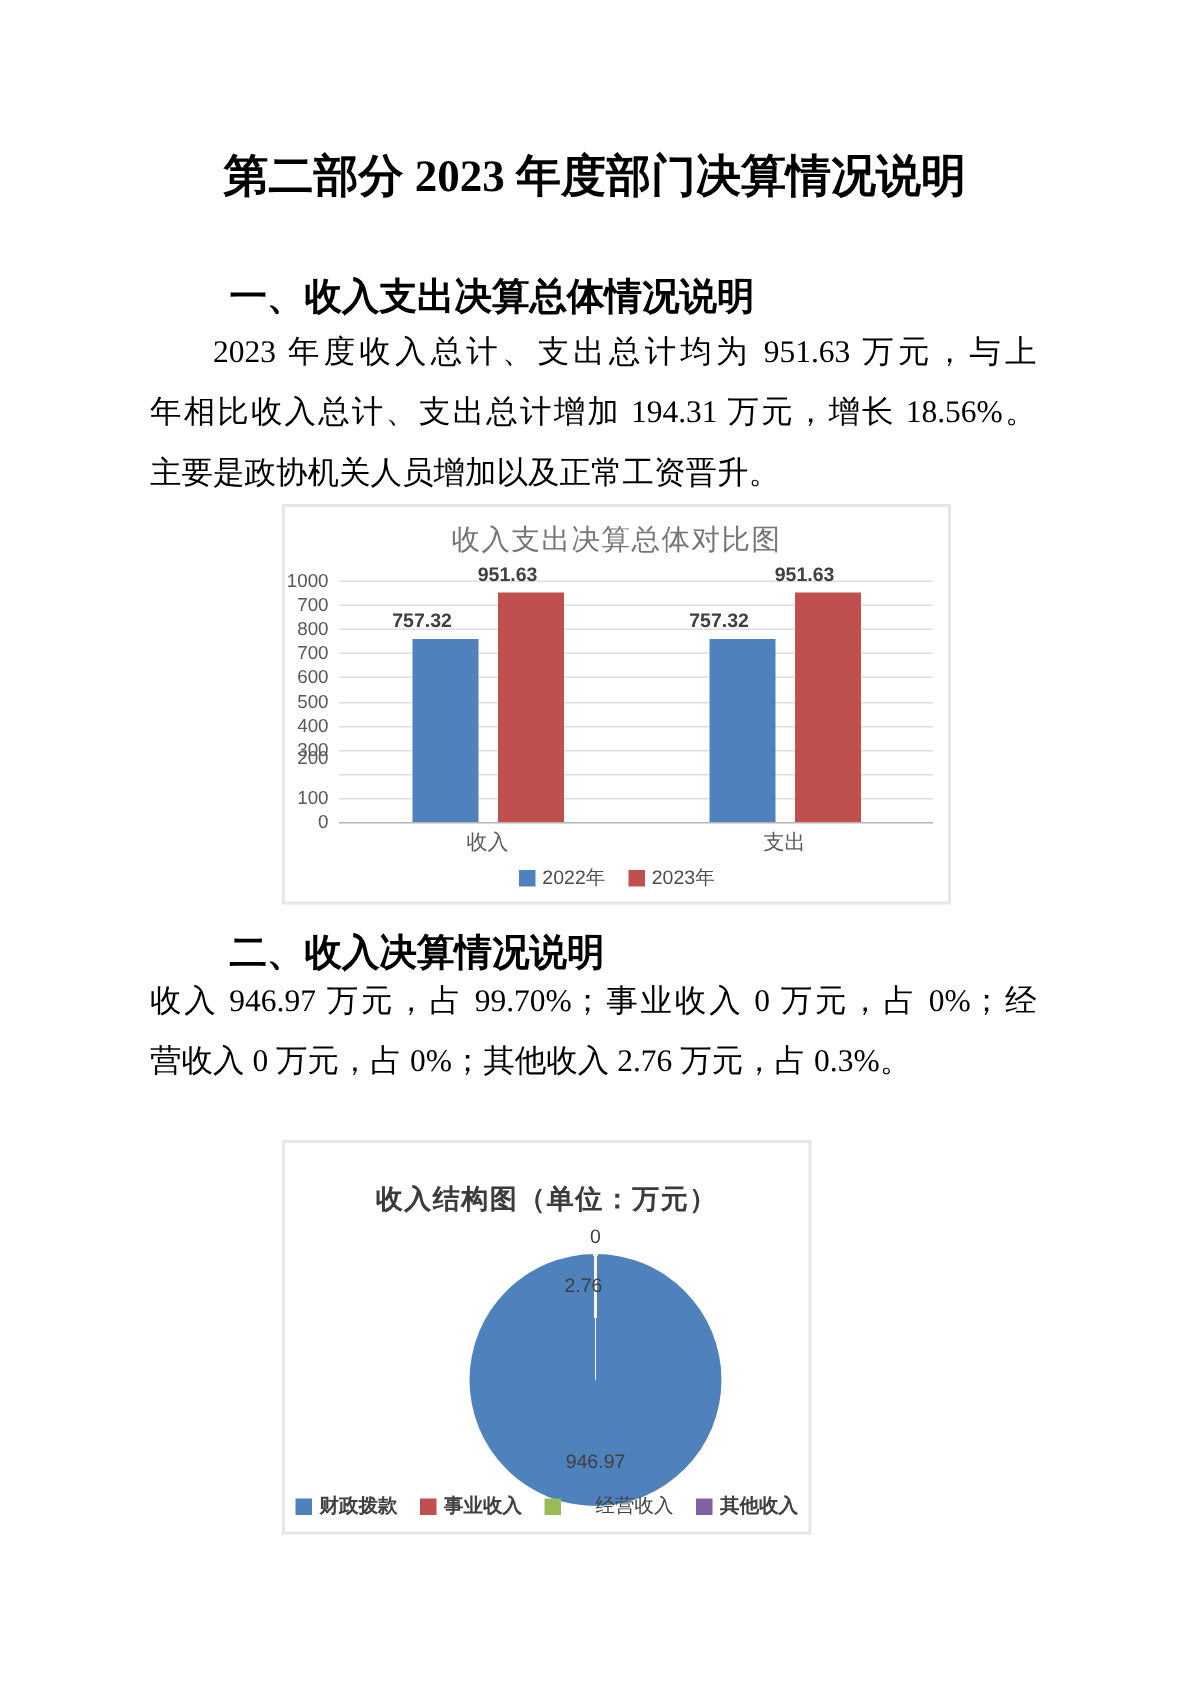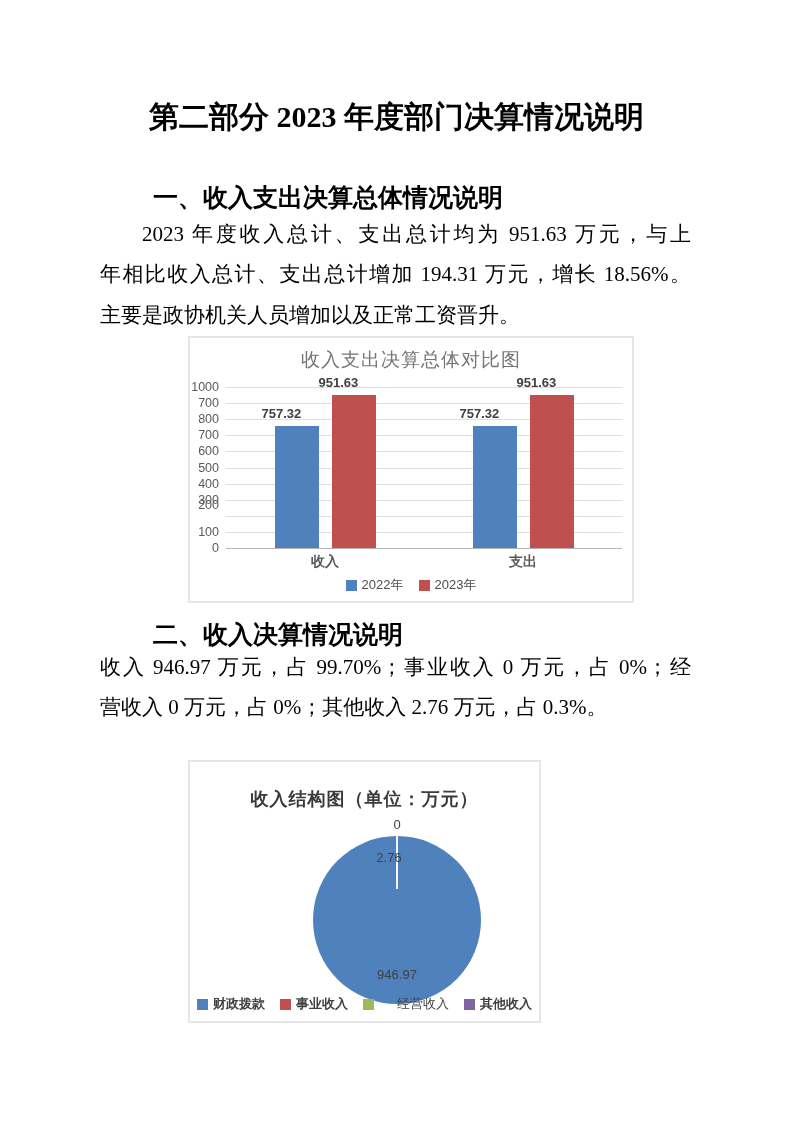"收入" .cat-label { font-weight: bold -> none }
